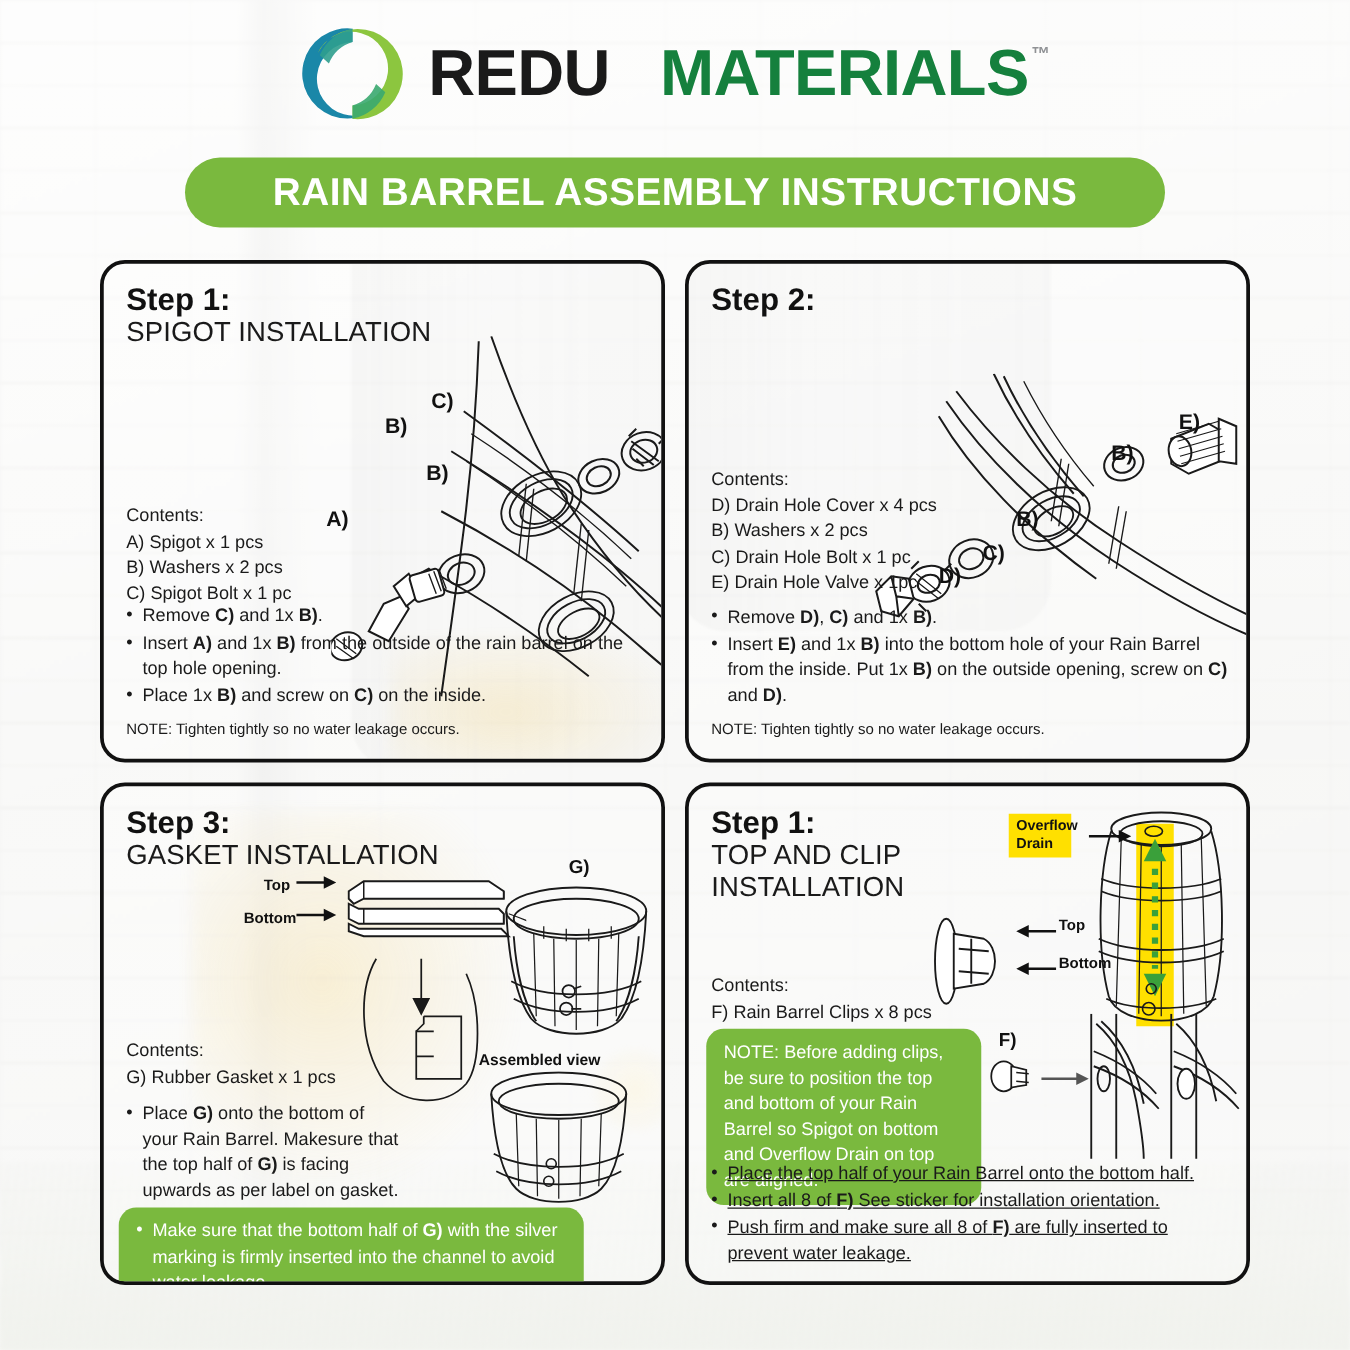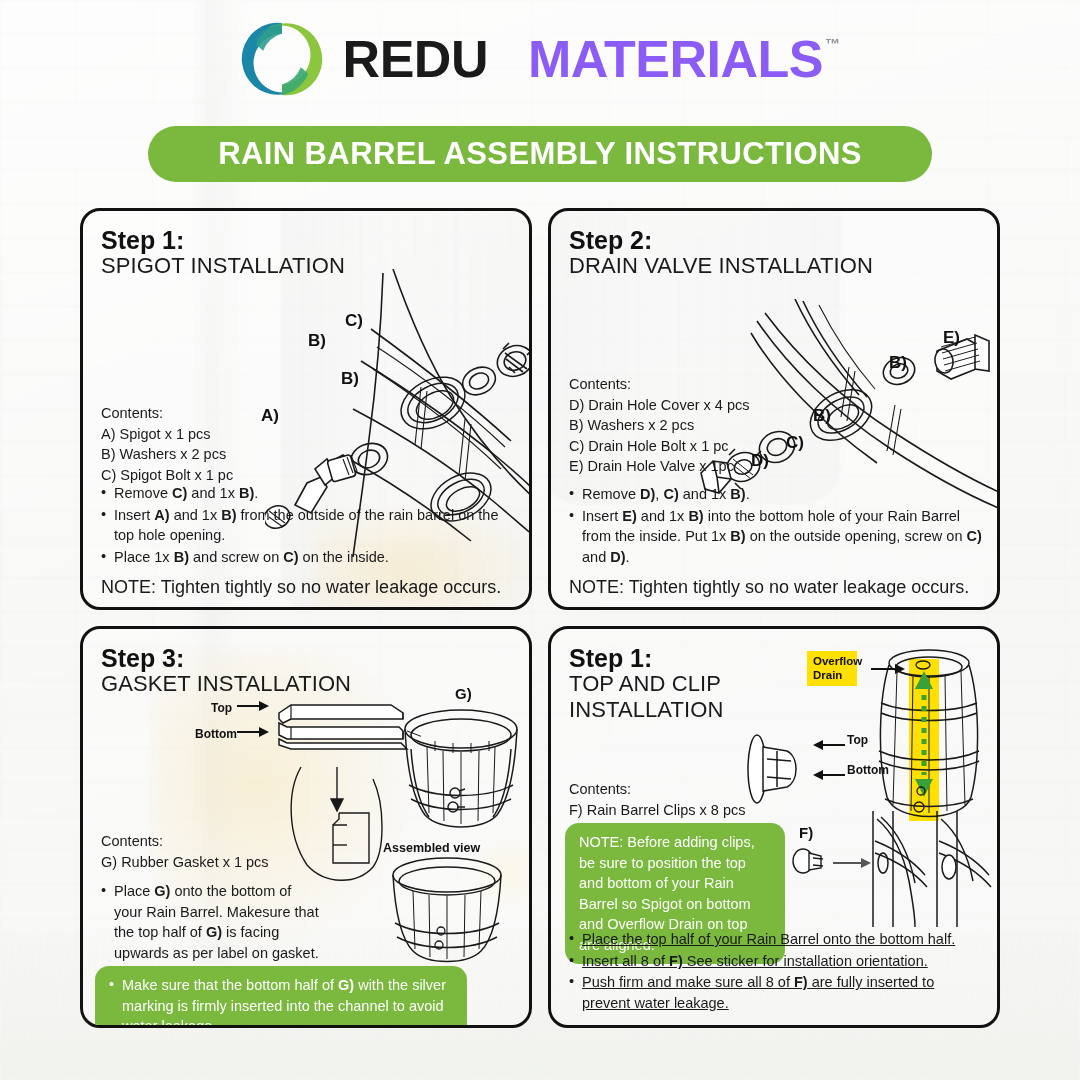"MATERIALS" .wm-mat { color: #8b5cf6 -> #15803d }
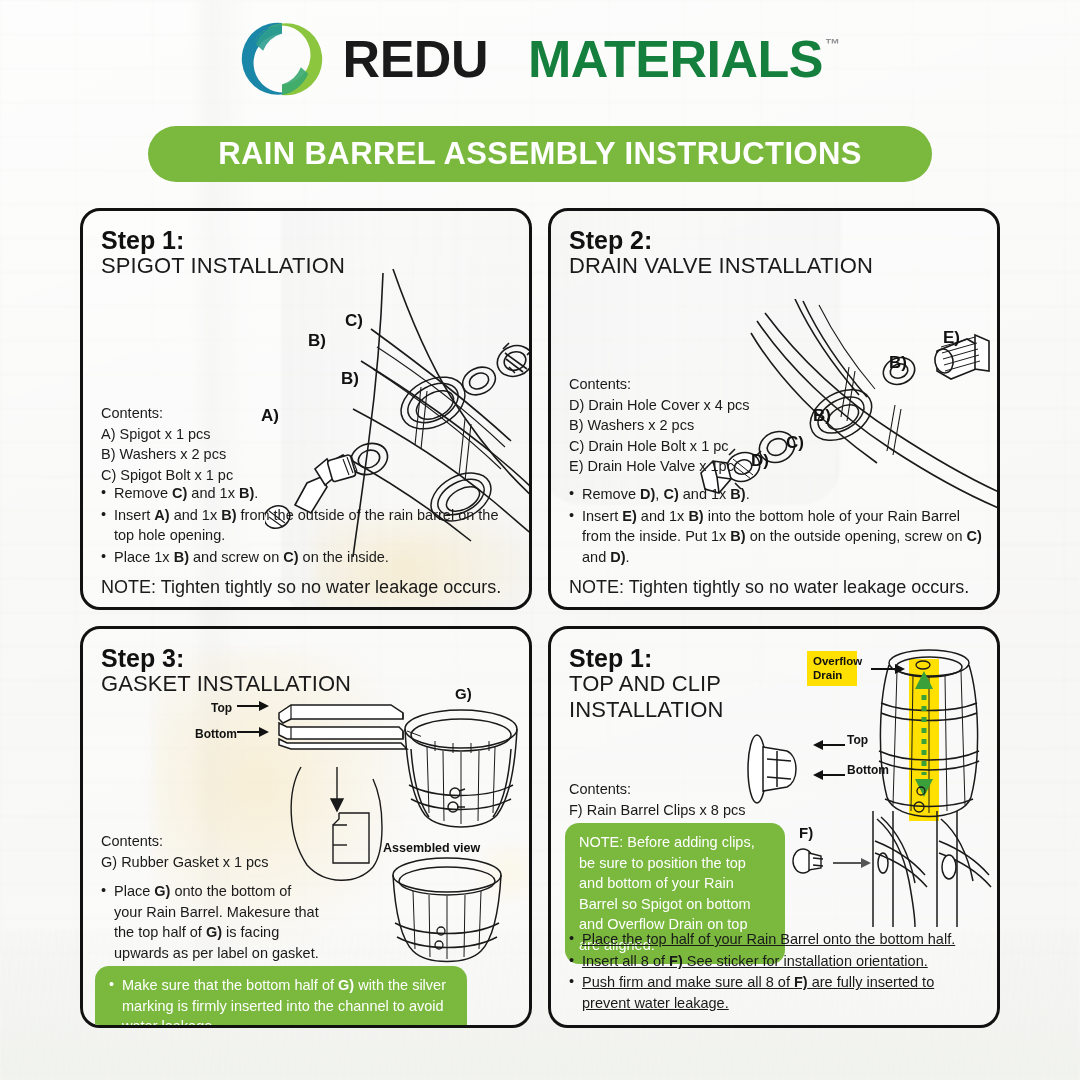"DRAIN VALVE INSTALLATION" div.step-title { html: <div>DRAIN VALVE INSTALLATION</div> -> none }
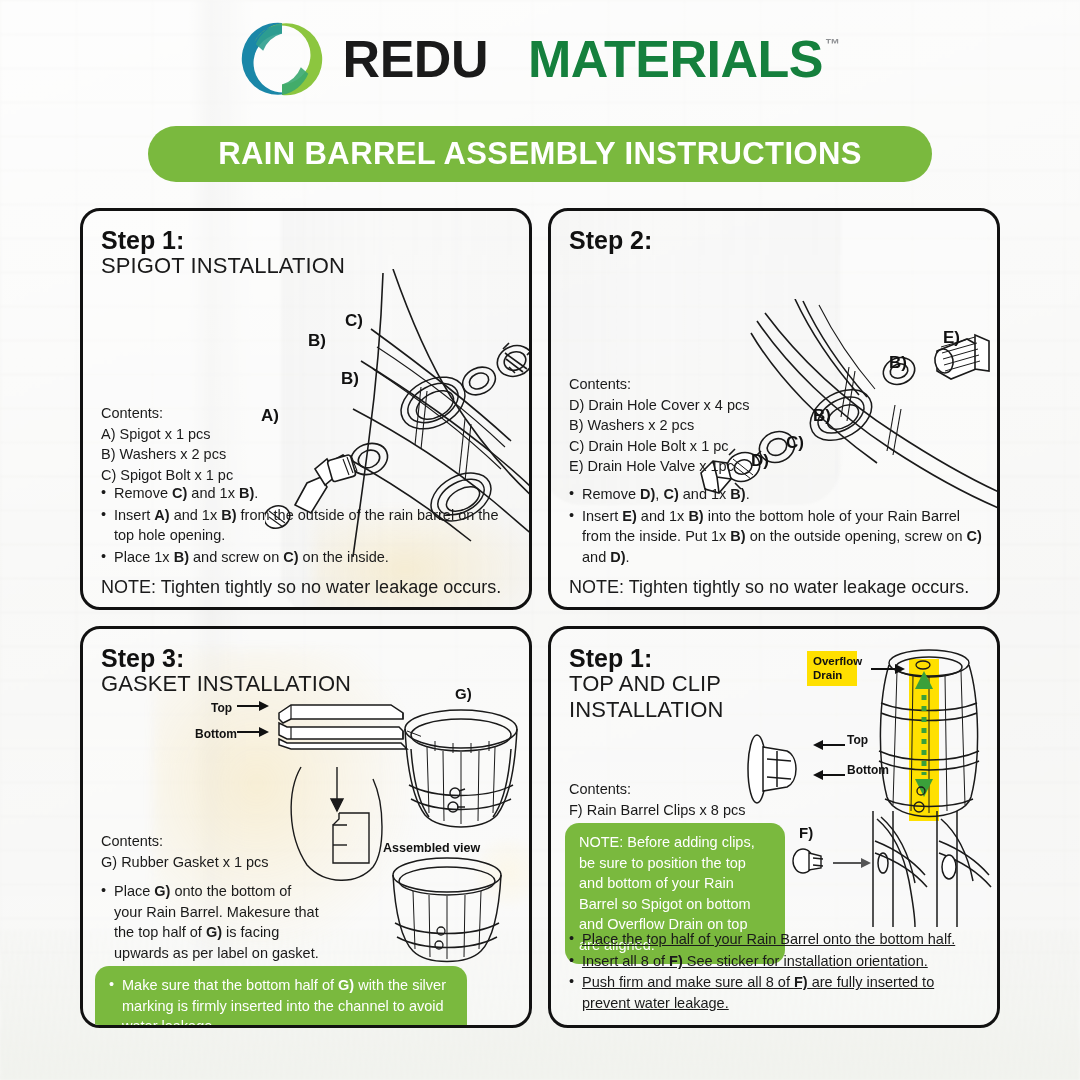"NOTE: Tighten tightly so no" .note { font-size: 18px -> 12px }
